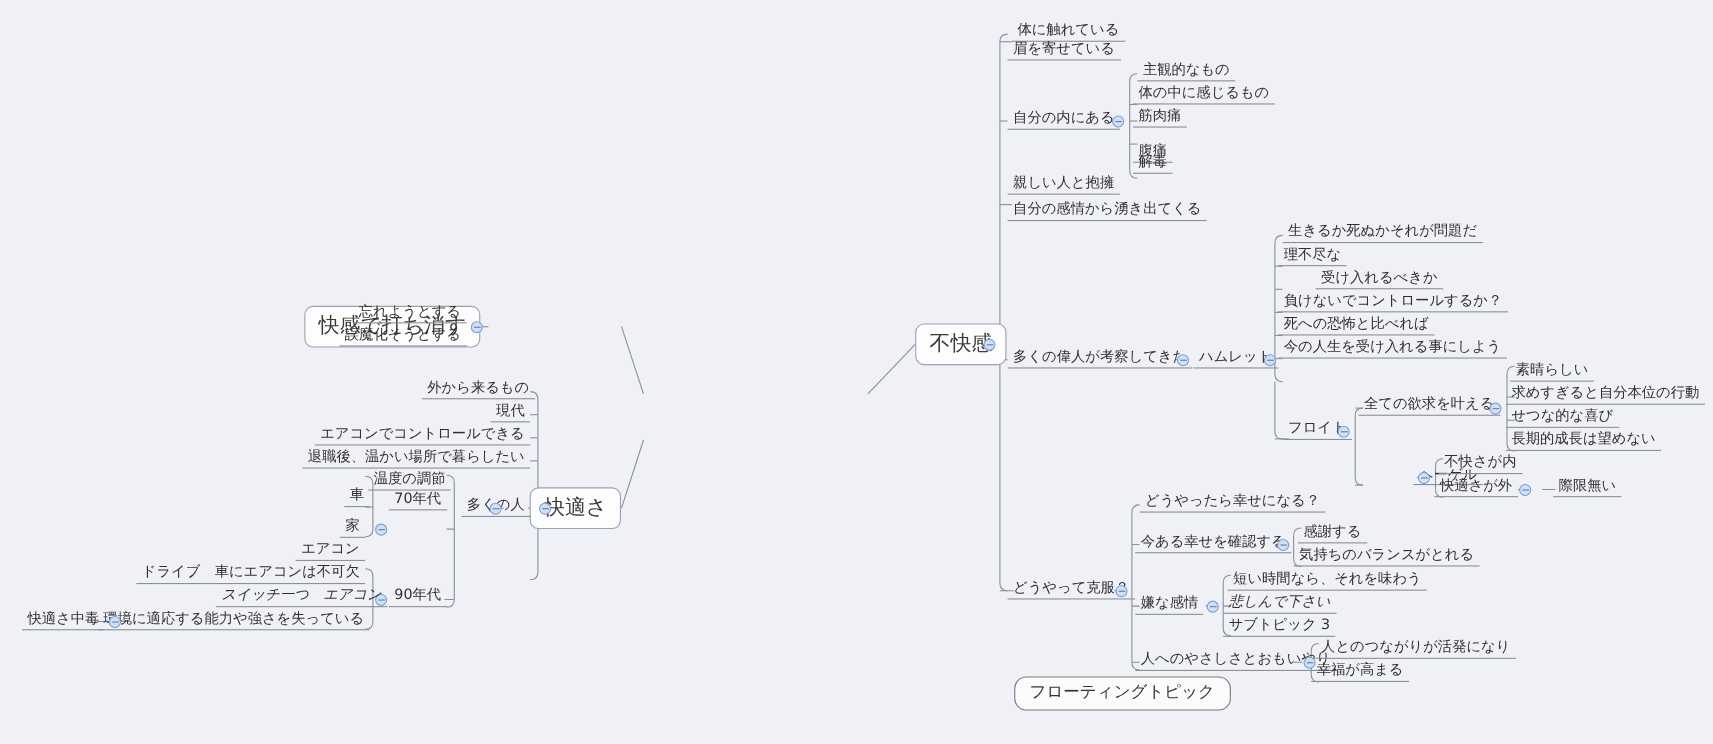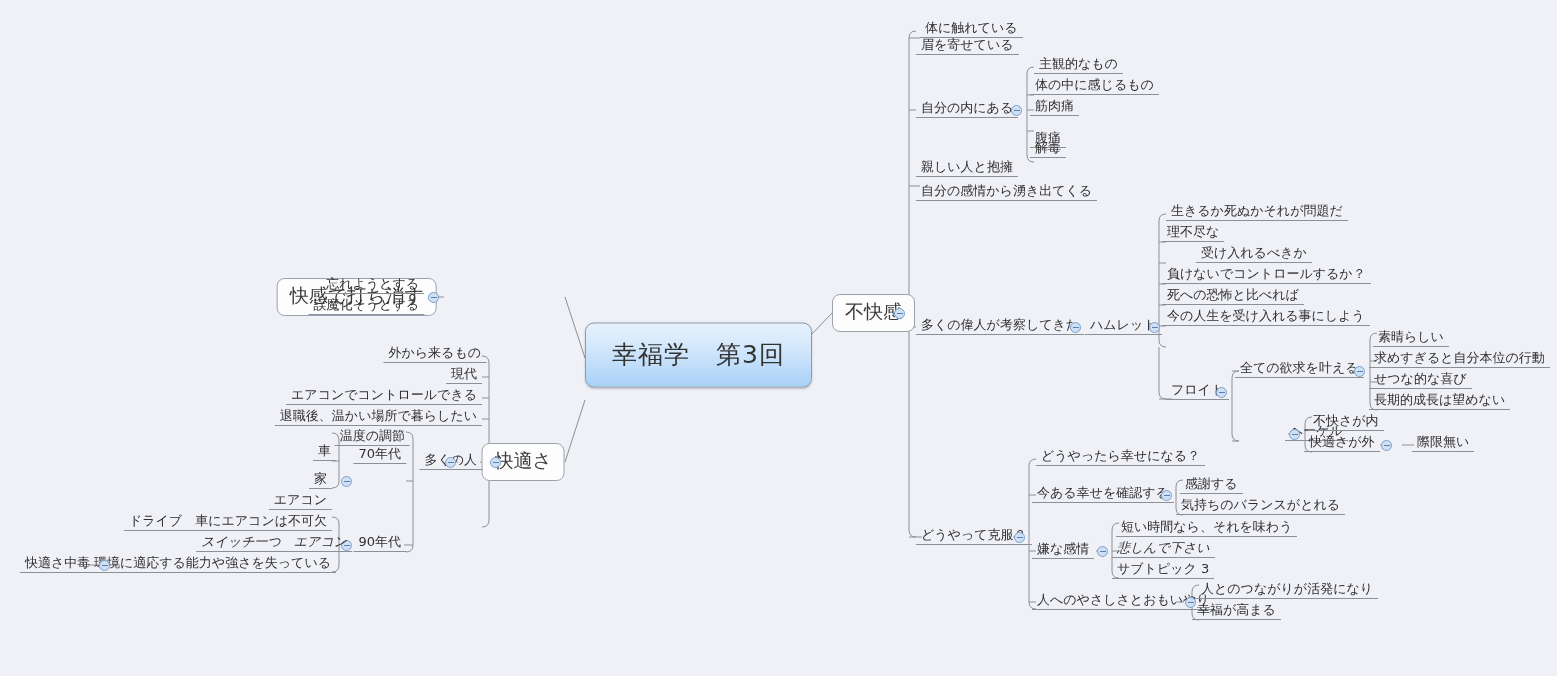"幸福学 第3回" div.node { html: <div>幸福学 第3回</div> -> none }
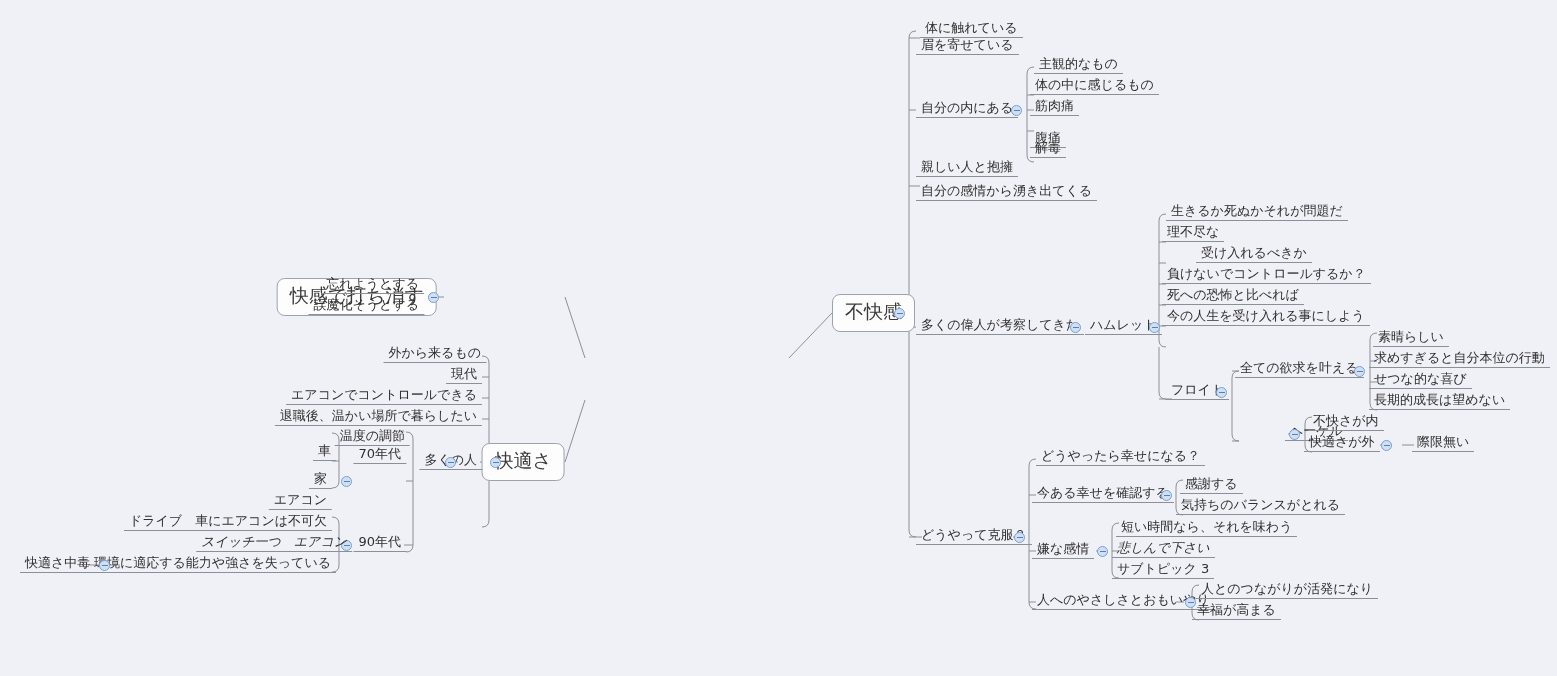"フローティングトピック" div.node { html: none -> <div>フローティングトピック</div> }
